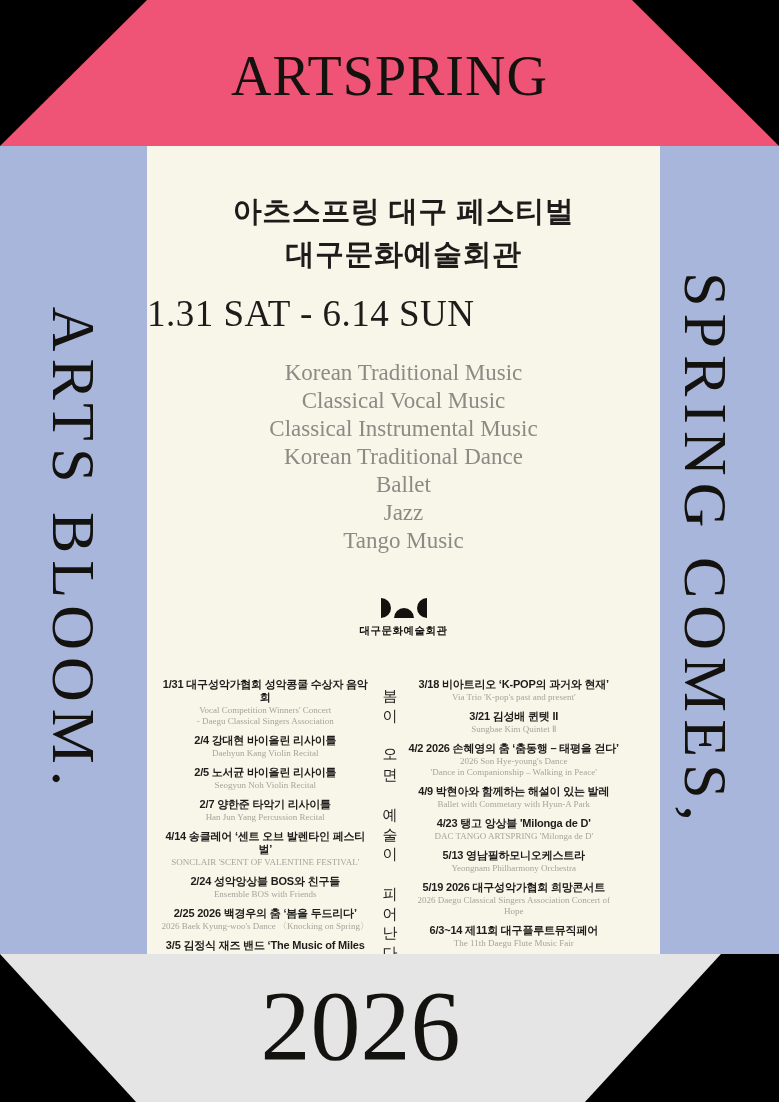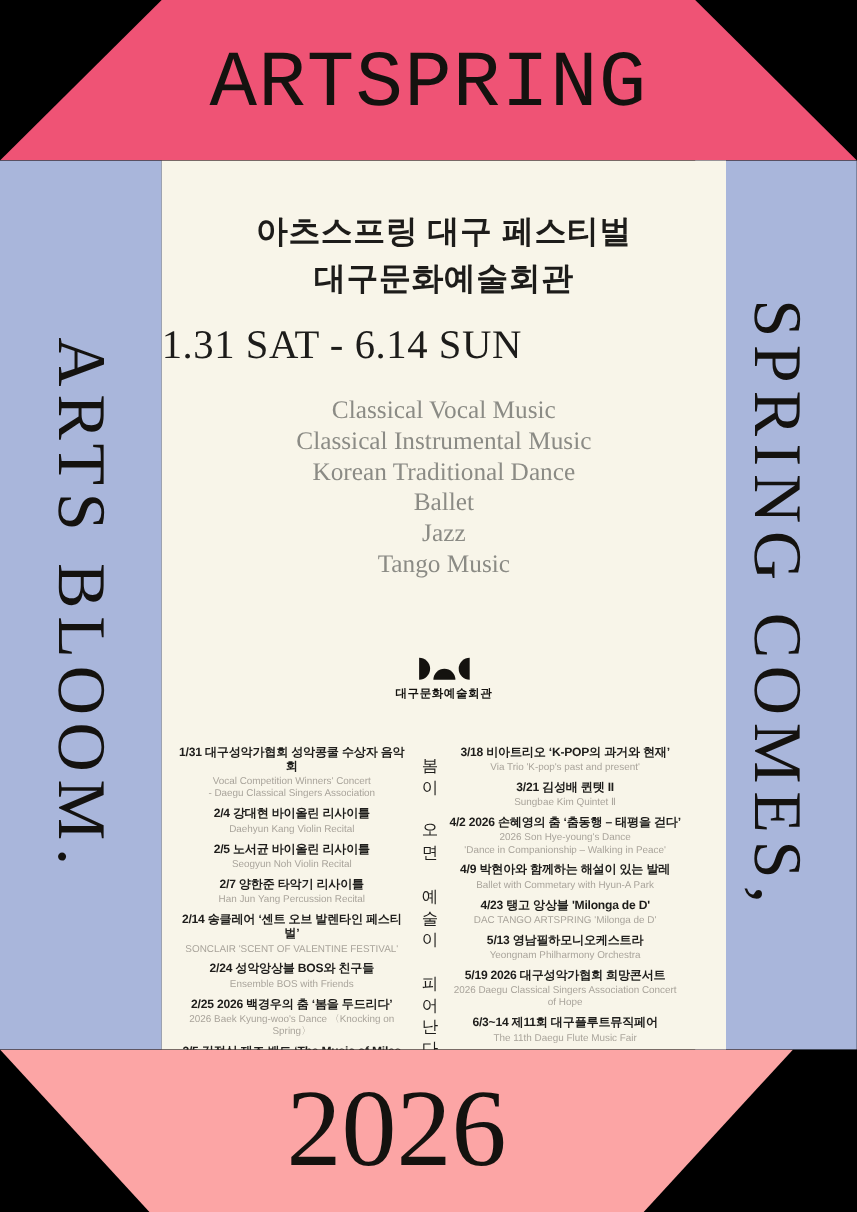"ARTSPRING" .band-top .big-serif { font-family: Liberation Mono, monospace -> Liberation Serif, serif; font-size: 72px -> 56px }
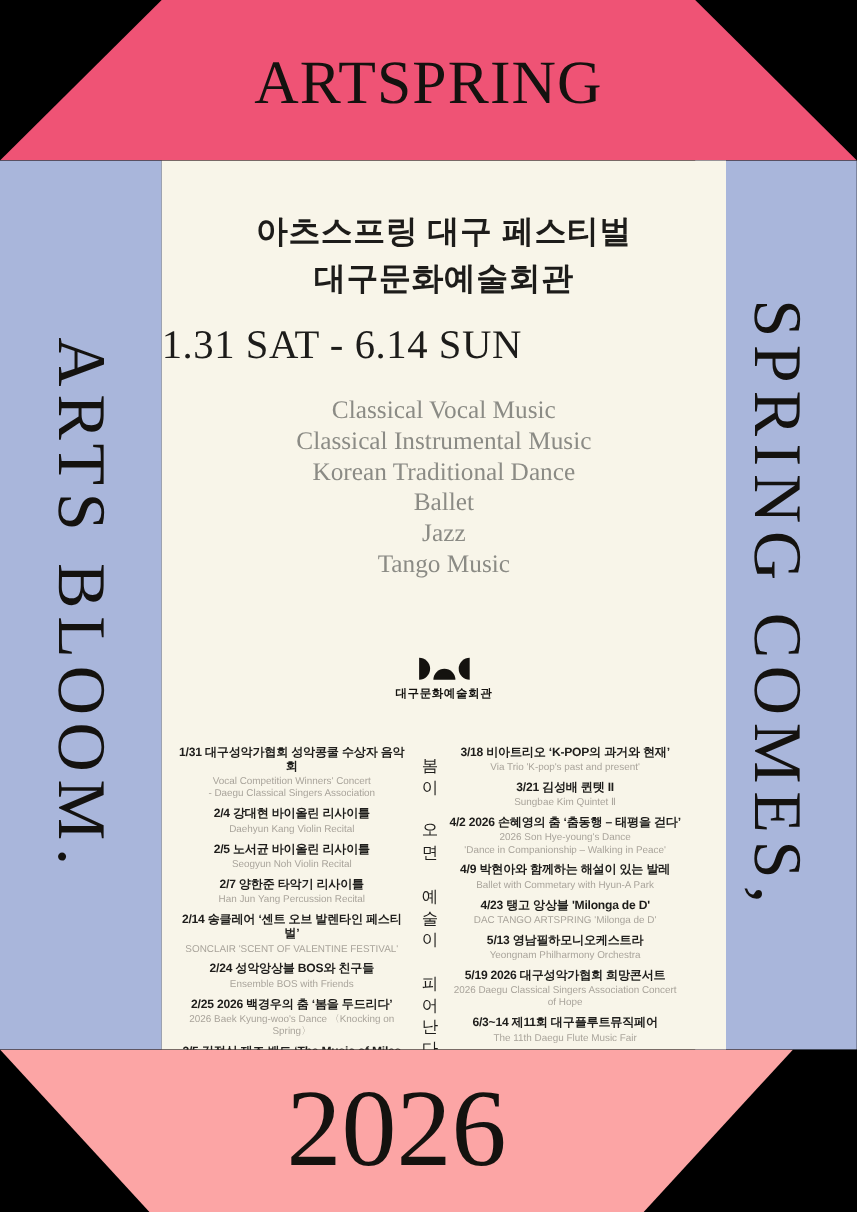"Korean Traditional Music" div { html: none -> <div>Korean Traditional Music</div> }
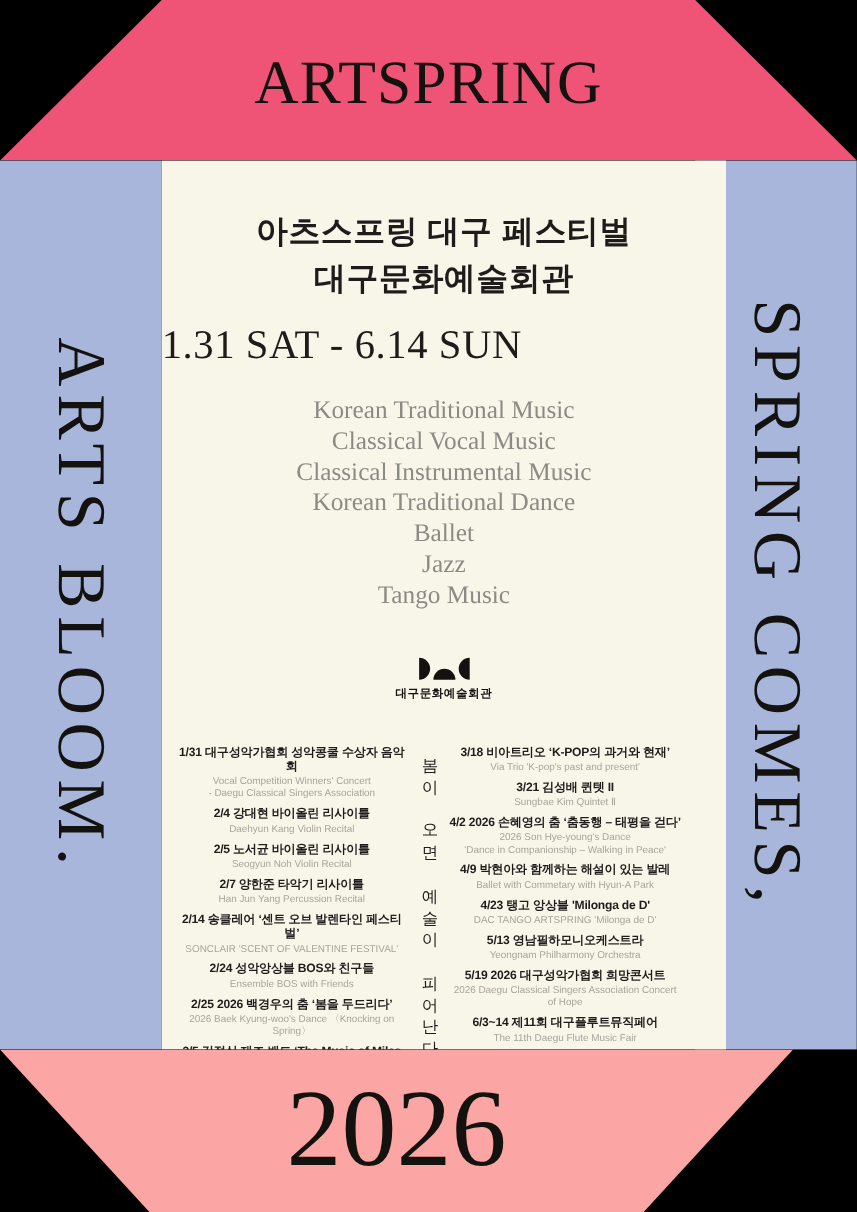"Via Trio 'K-pop's past and" .event-sub { font-family: Liberation Sans, sans-serif -> Liberation Serif, serif }
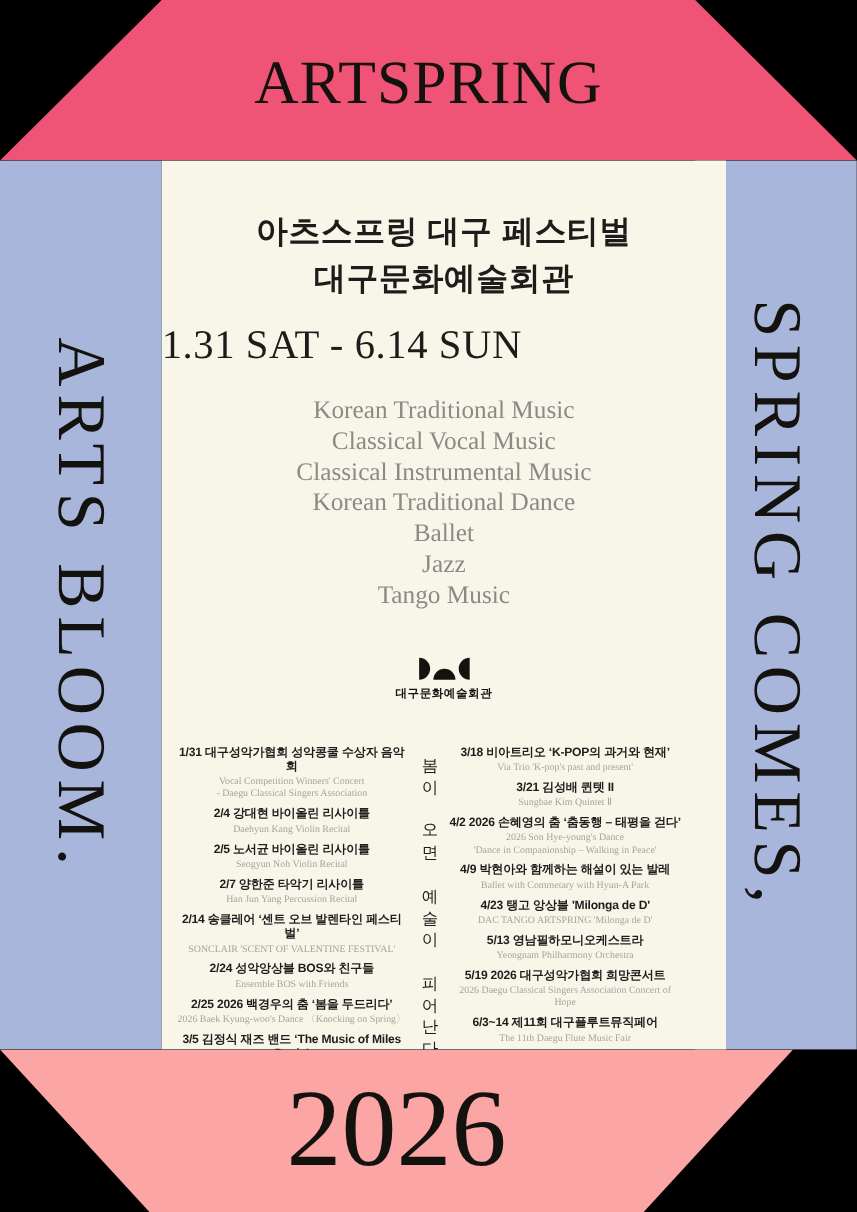"2/14 송클레어 ‘센트 오브 발렌타인" div.event-title { text: 2/14 -> 4/14 }
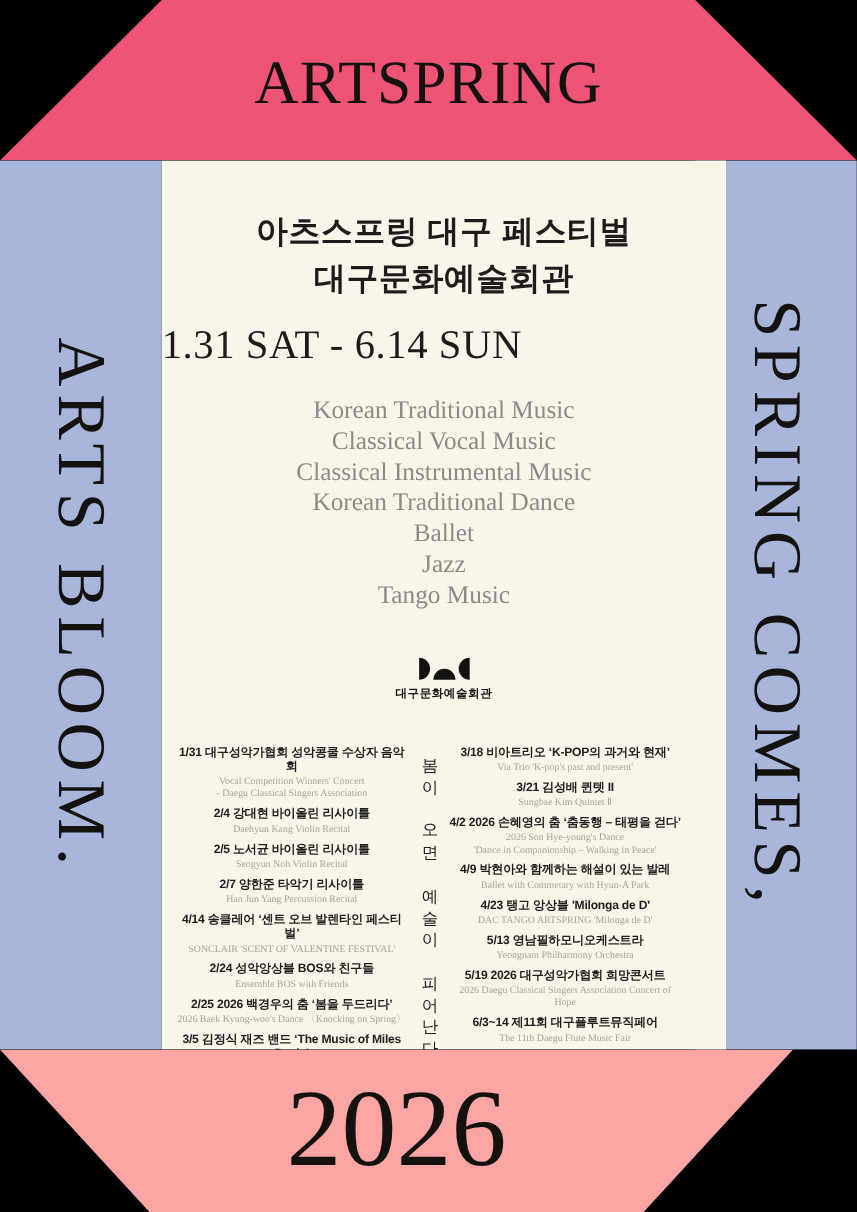"2026" .band-bottom { background: #fca5a5 -> #e5e5e5 }
